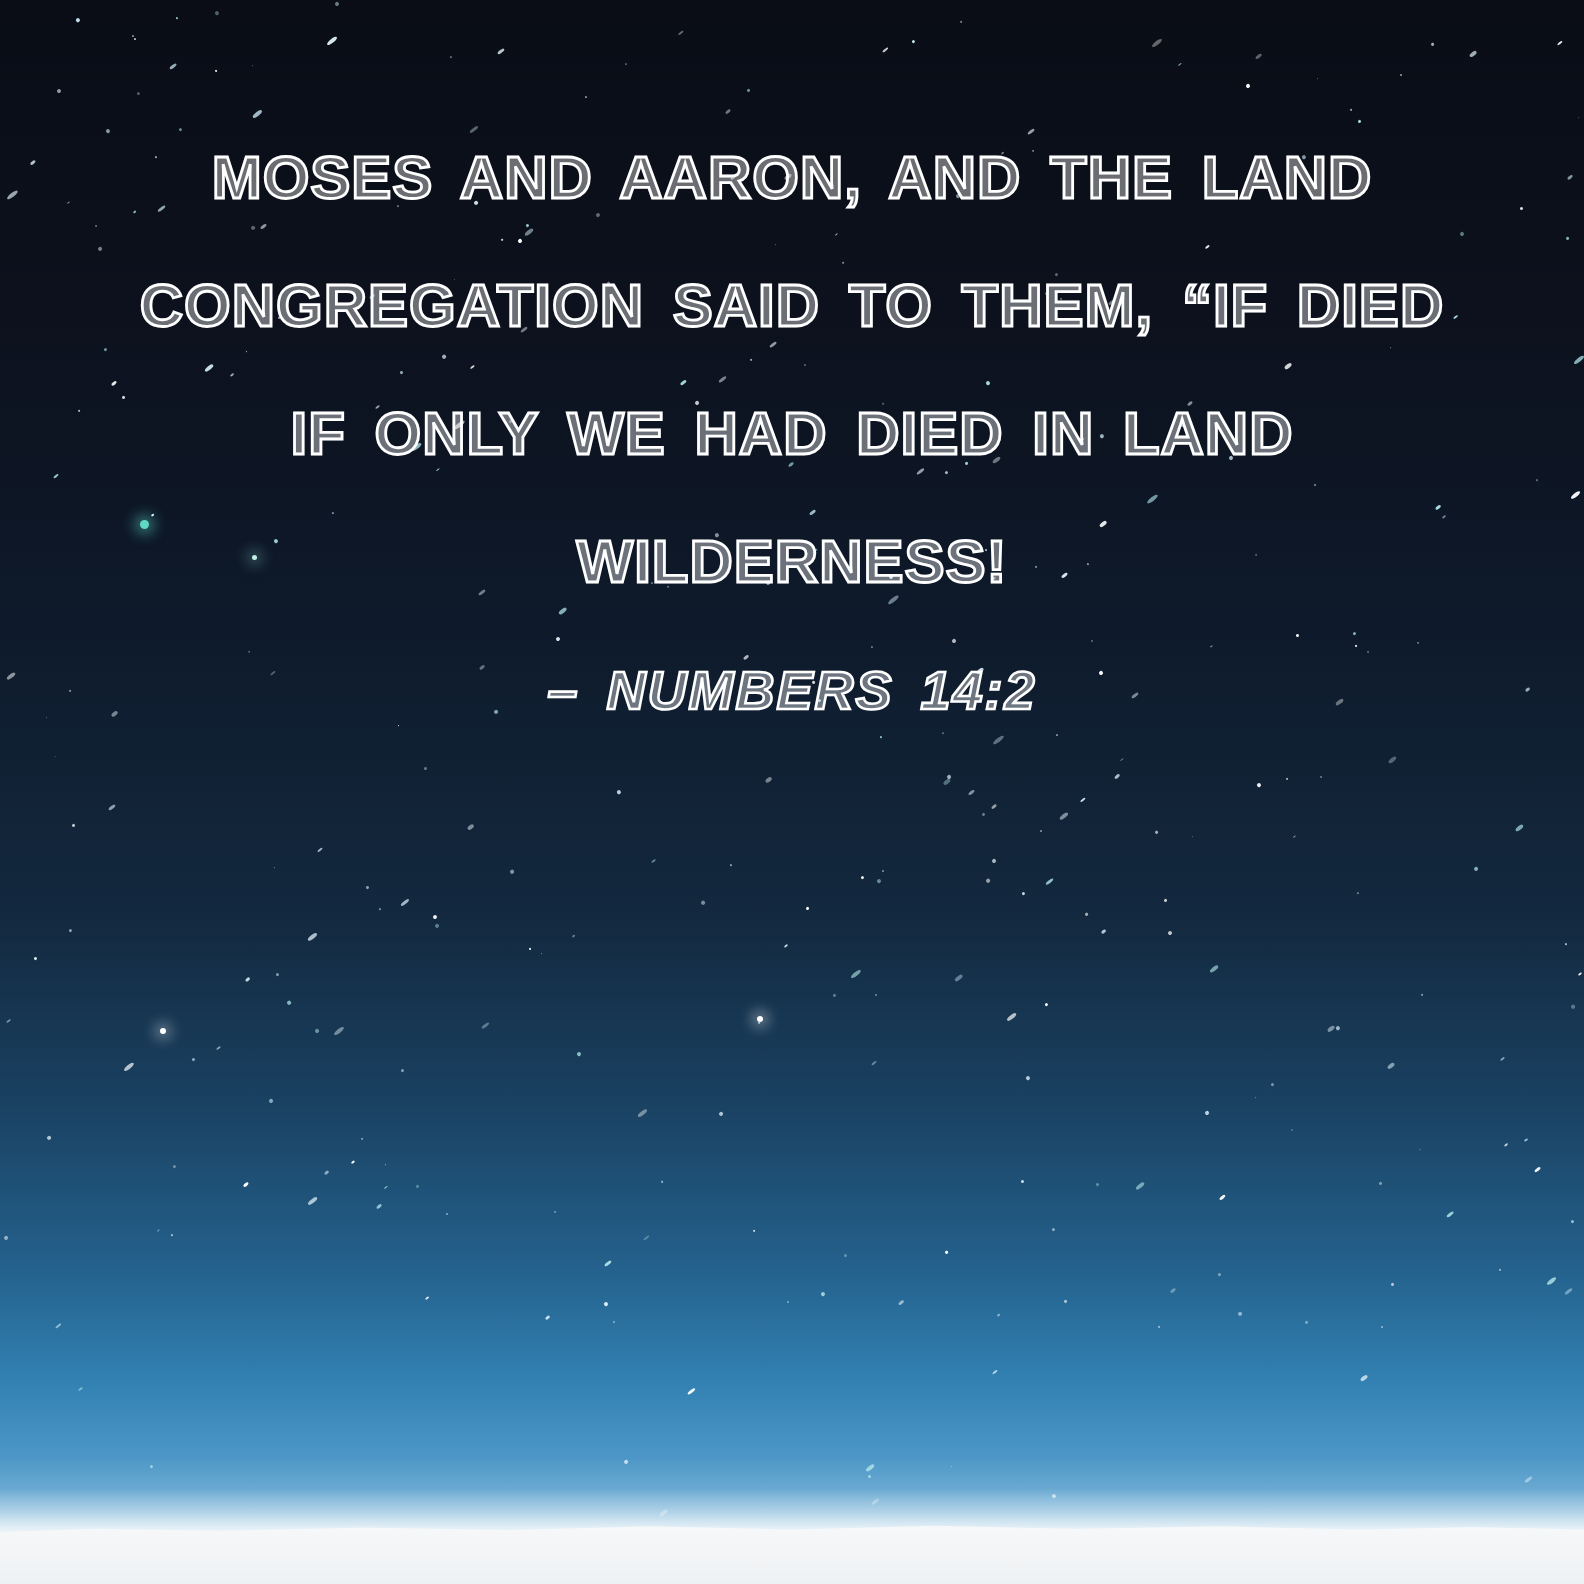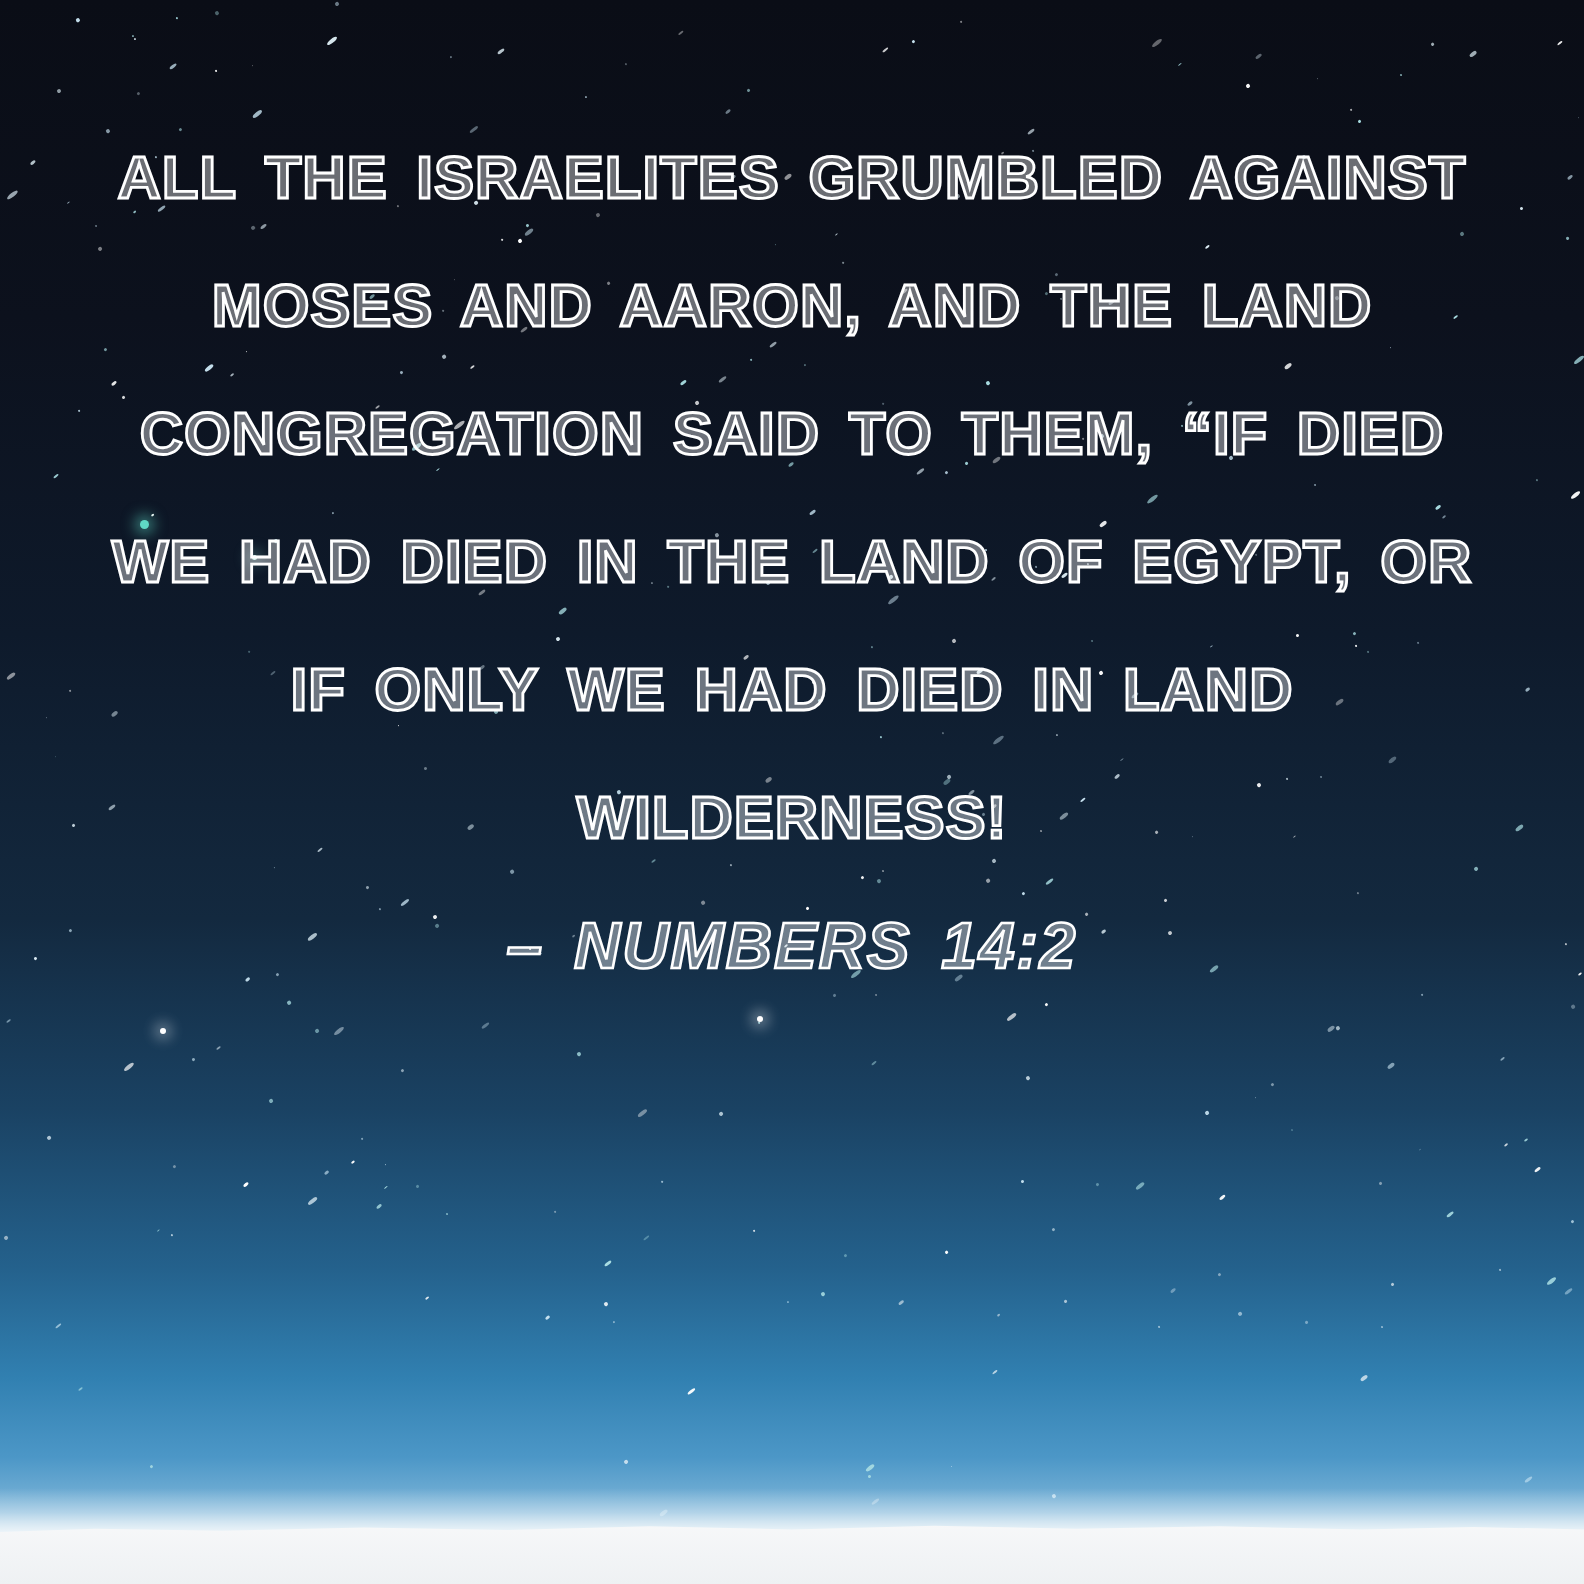"ALL THE ISRAELITES GRUMBLED AGAINST" div.quote-line { html: <div>ALL THE ISRAELITES GRUMBLED AGAINST</div> -> none }
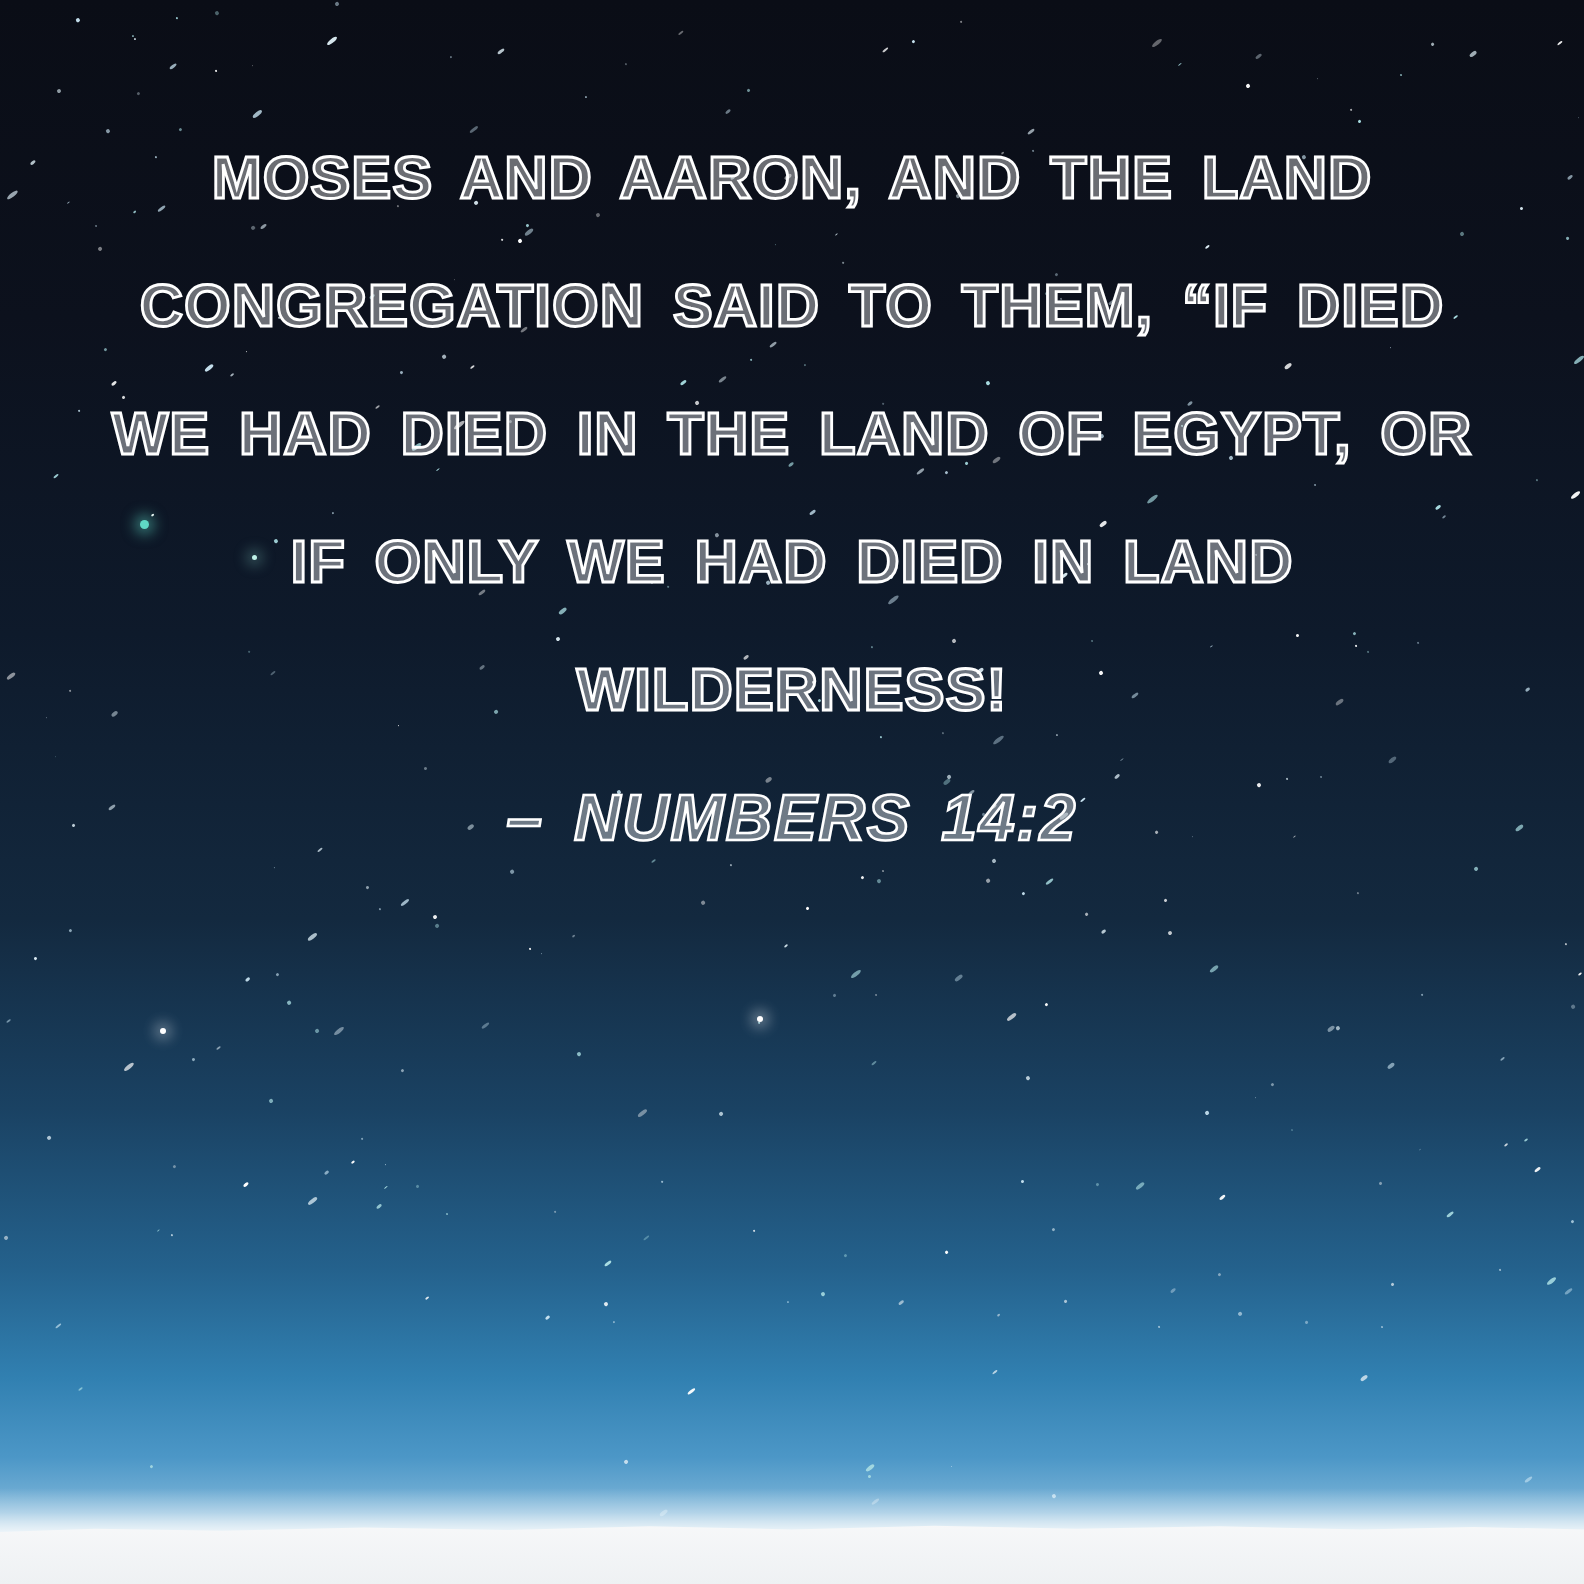"WE HAD DIED IN THE" div.quote-line { html: <div>WE HAD DIED IN THE LAND OF EGYPT, OR</div> -> none }
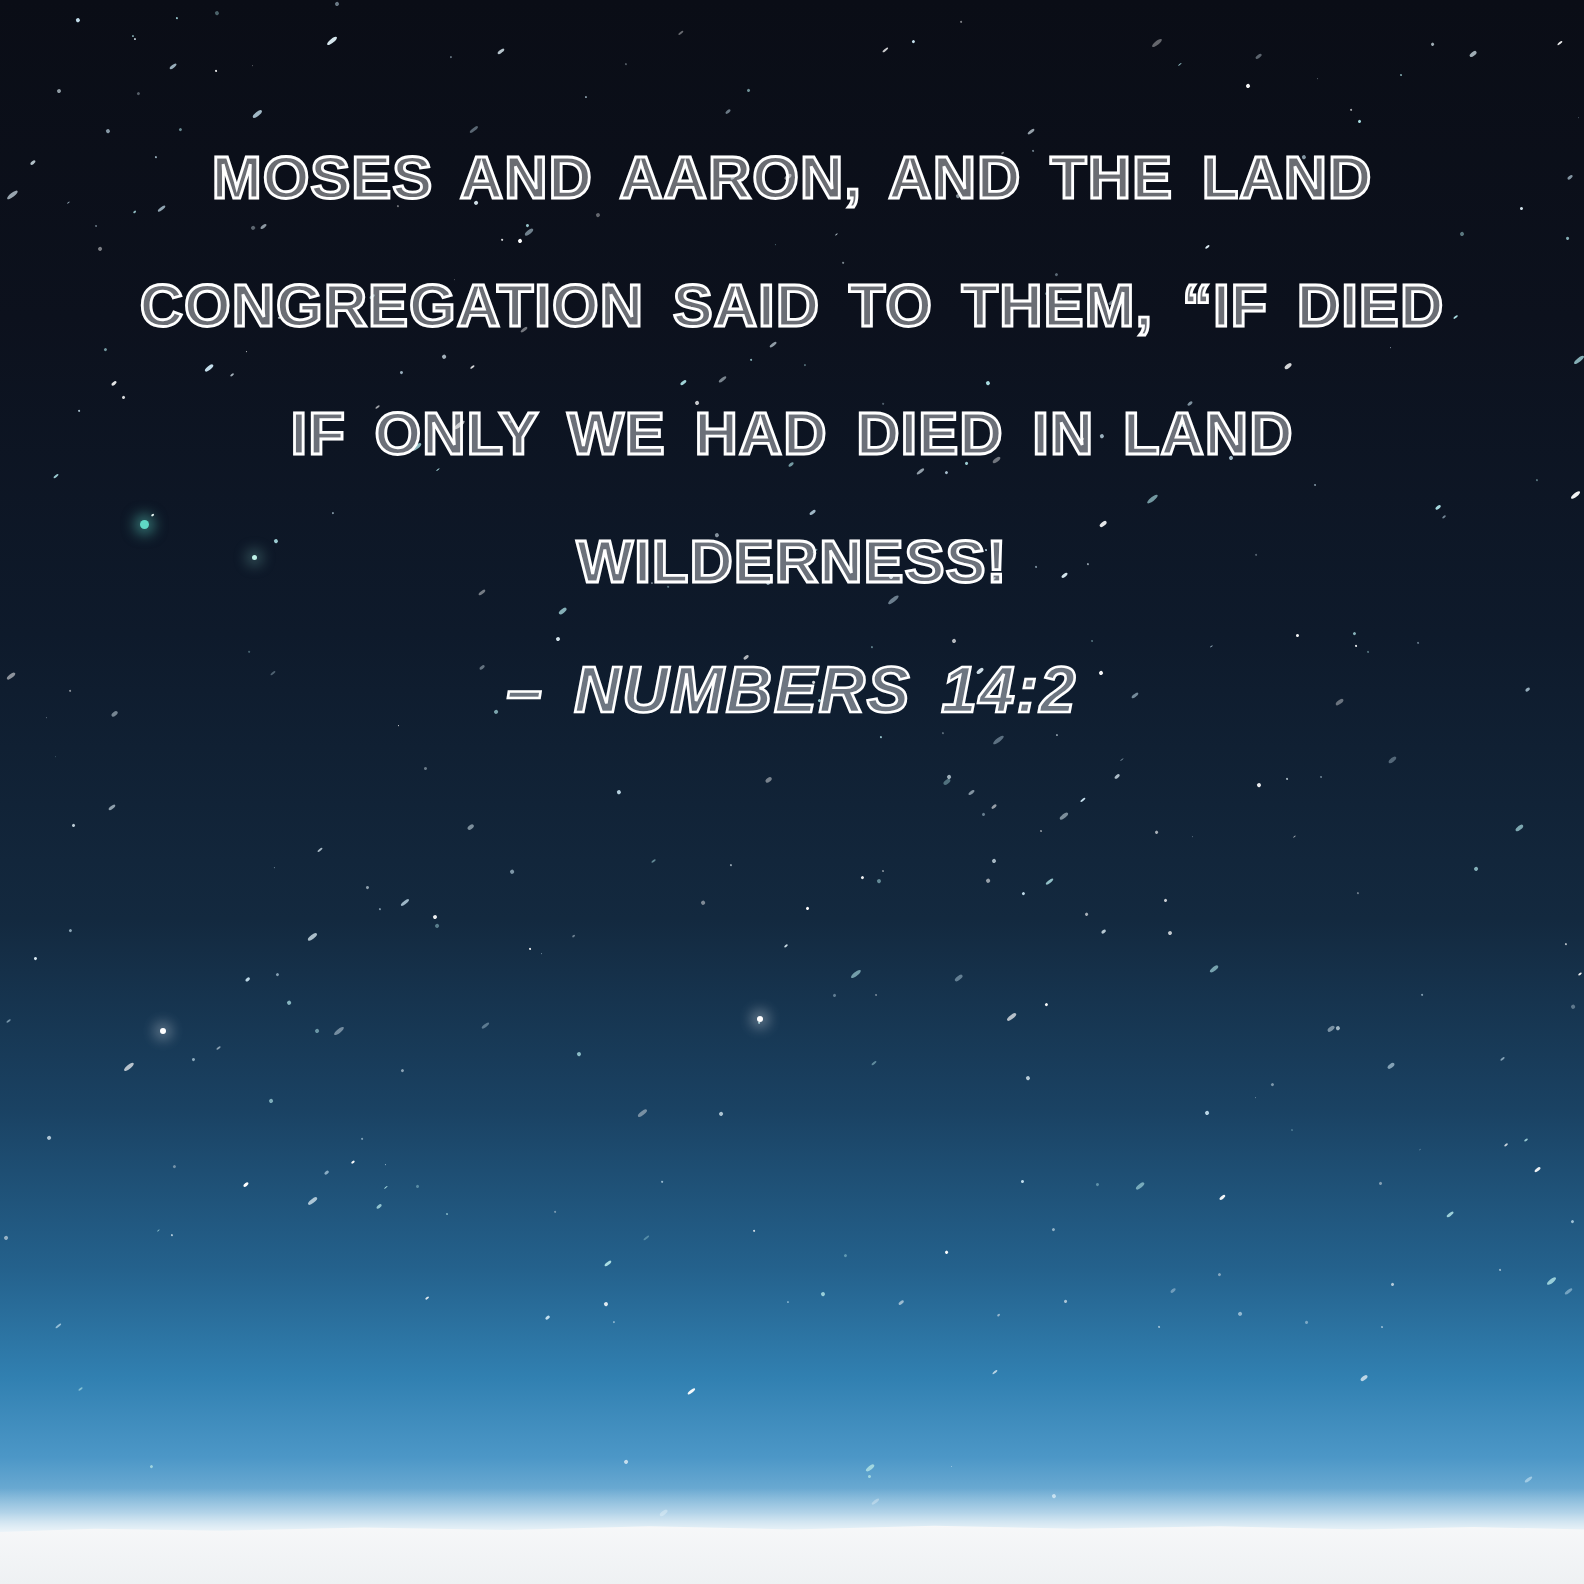"– NUMBERS 14:2" .verse-reference { font-size: 64px -> 54px }
